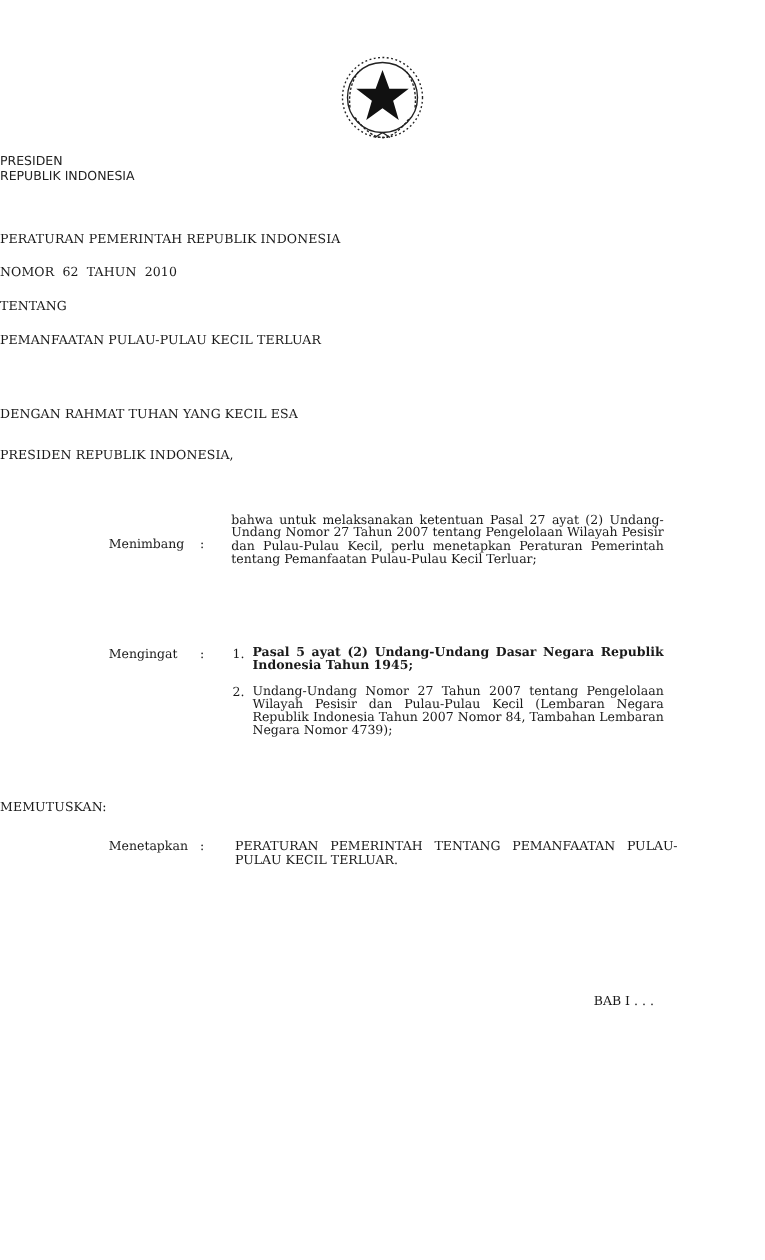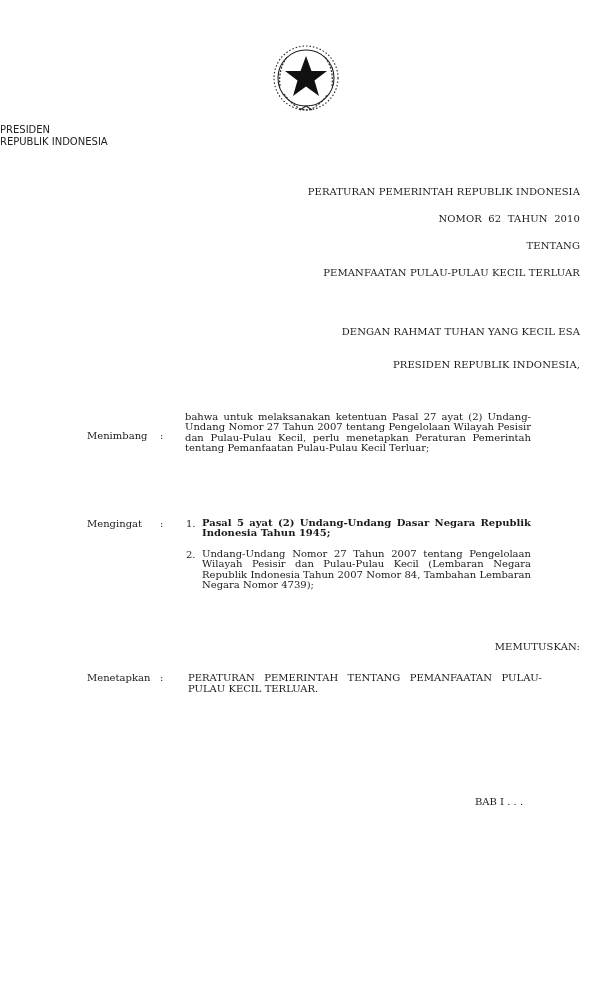"PERATURAN PEMERINTAH REPUBLIK INDONESIA" .center-line { text-align: right -> left }
